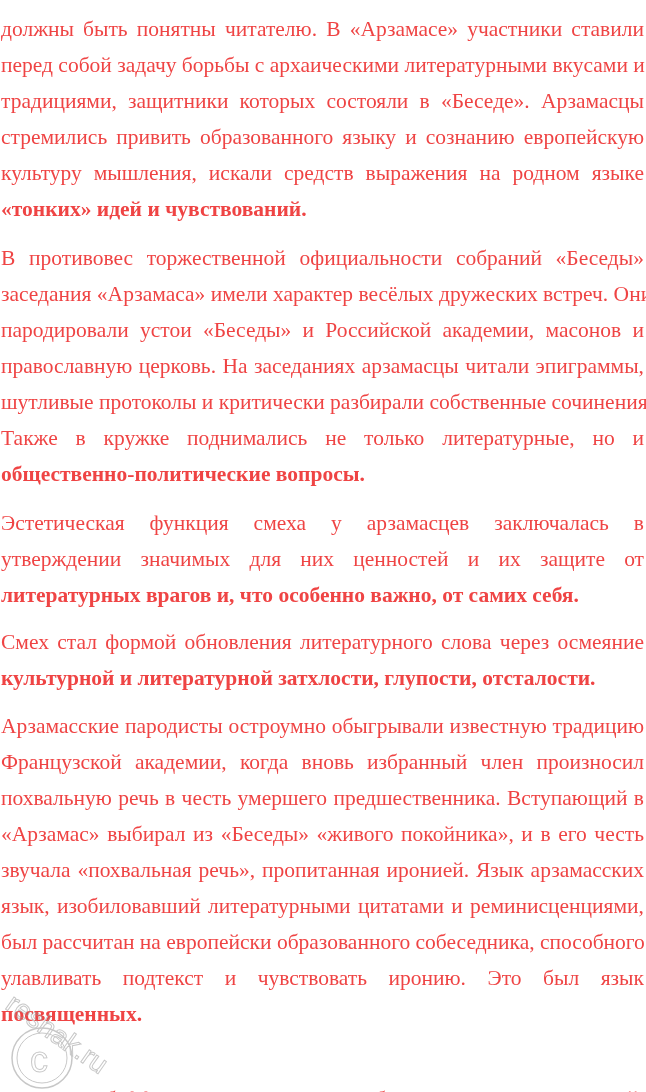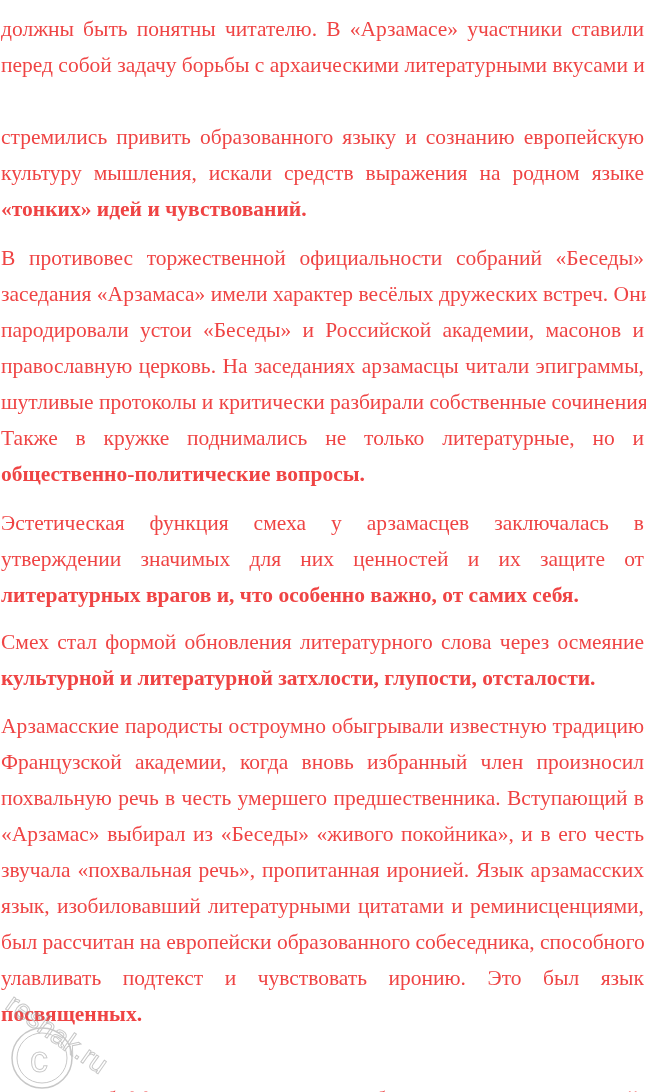"традициями, защитники которых состояли в" div.line { html: none -> <div>традициями, защитники которых состояли в «Беседе». Арзамасцы</div> }
